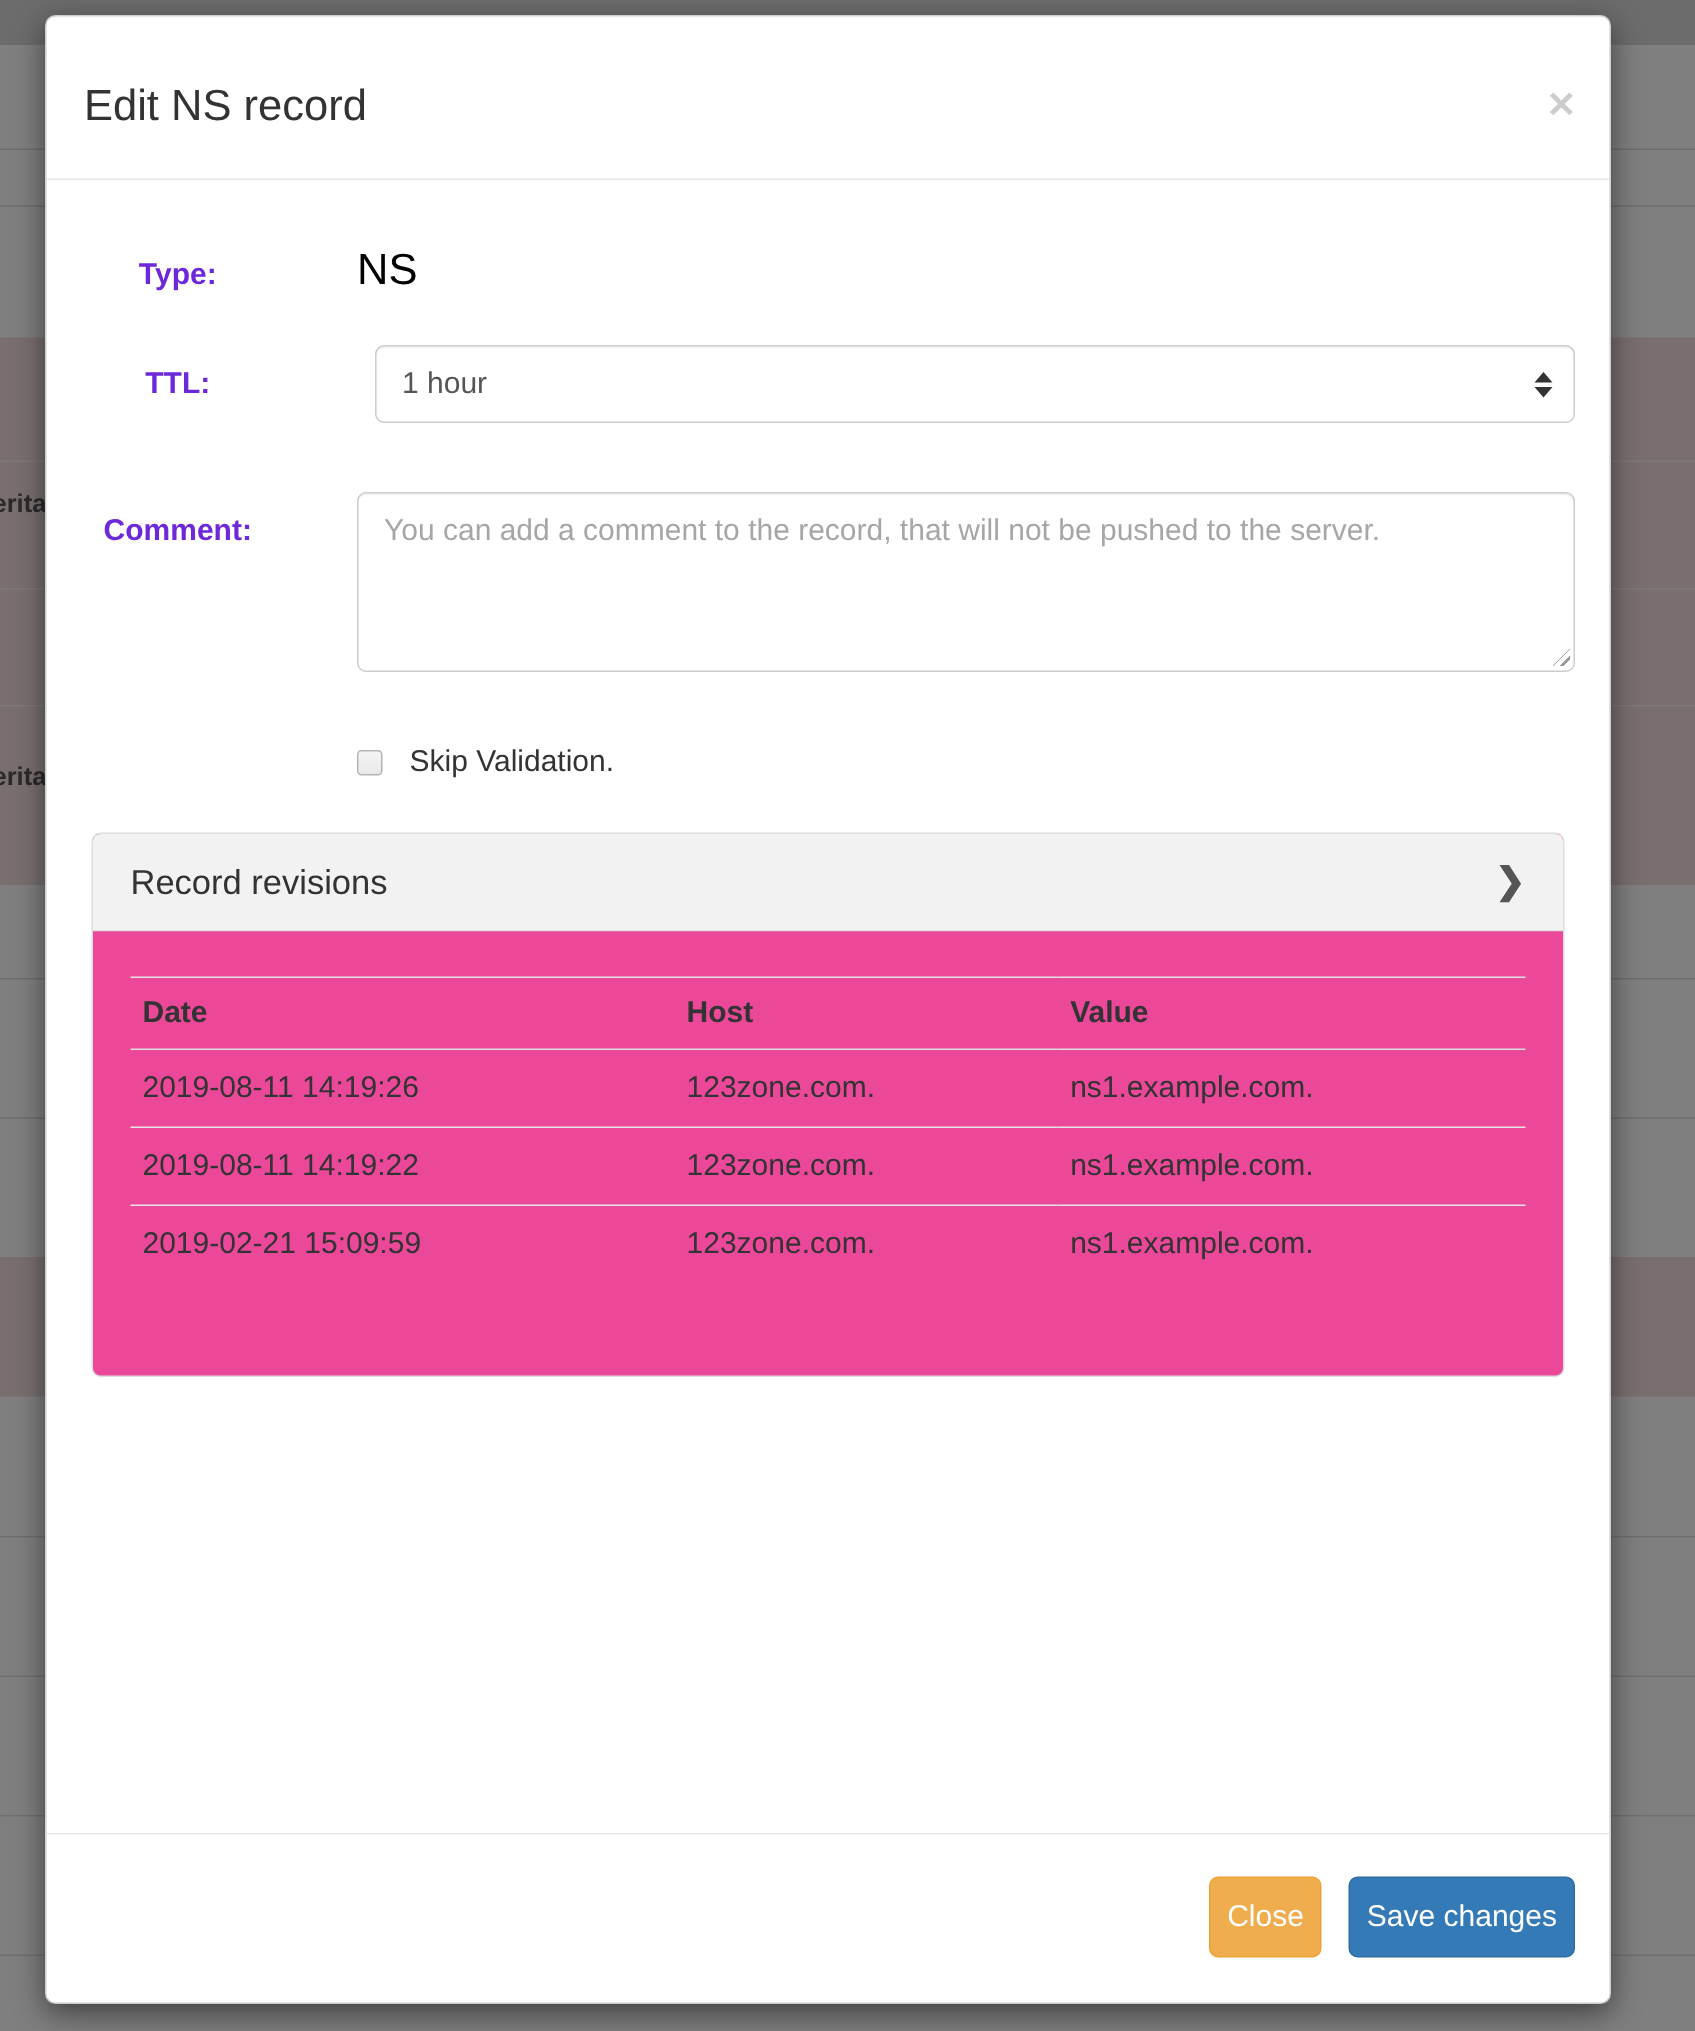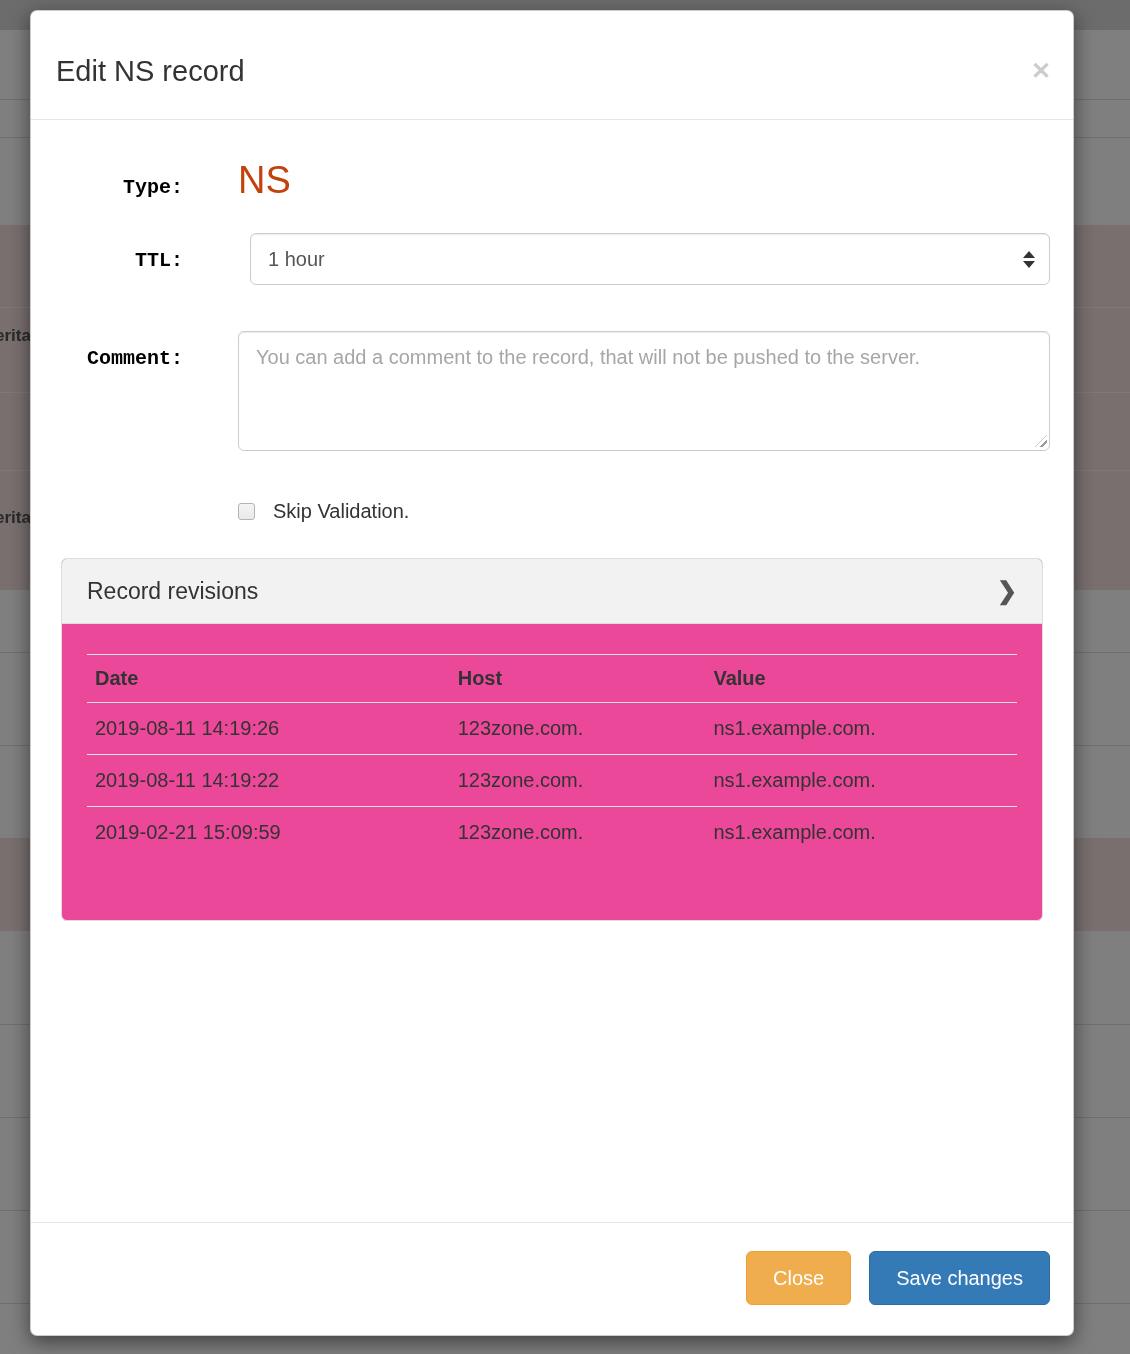"Type:" .form-group .ctl-label { color: #000000 -> #6d28d9; font-family: Liberation Mono, monospace -> none; text-align: right -> center }
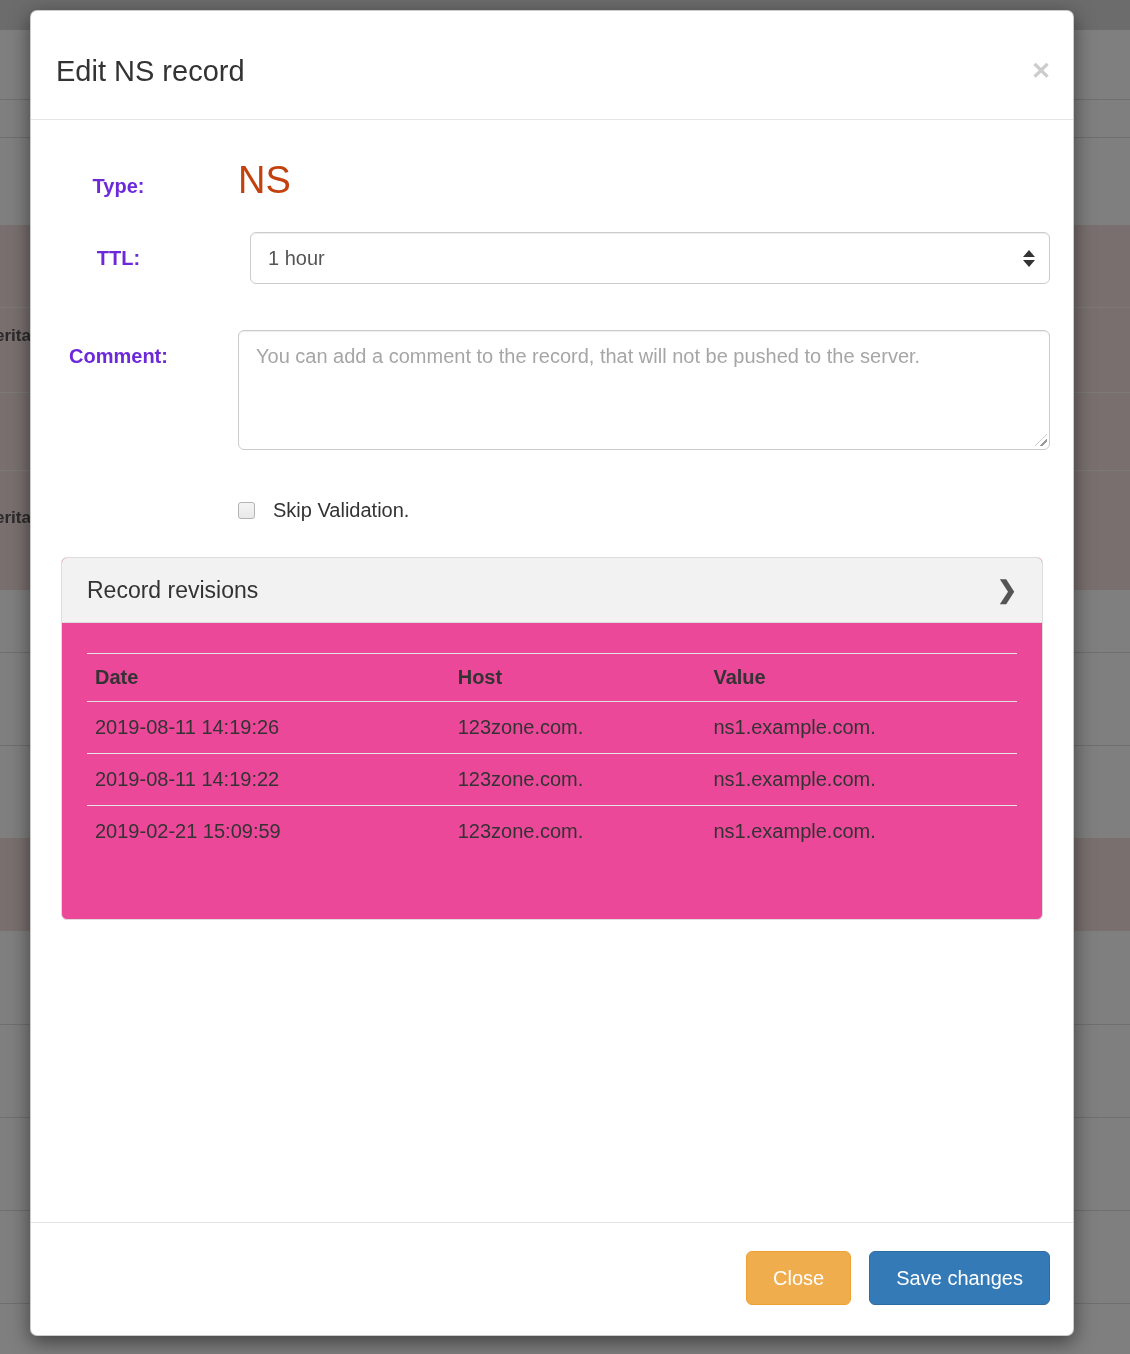"NS" .static-value { color: #c2410c -> #000000; font-size: 38px -> 29px }
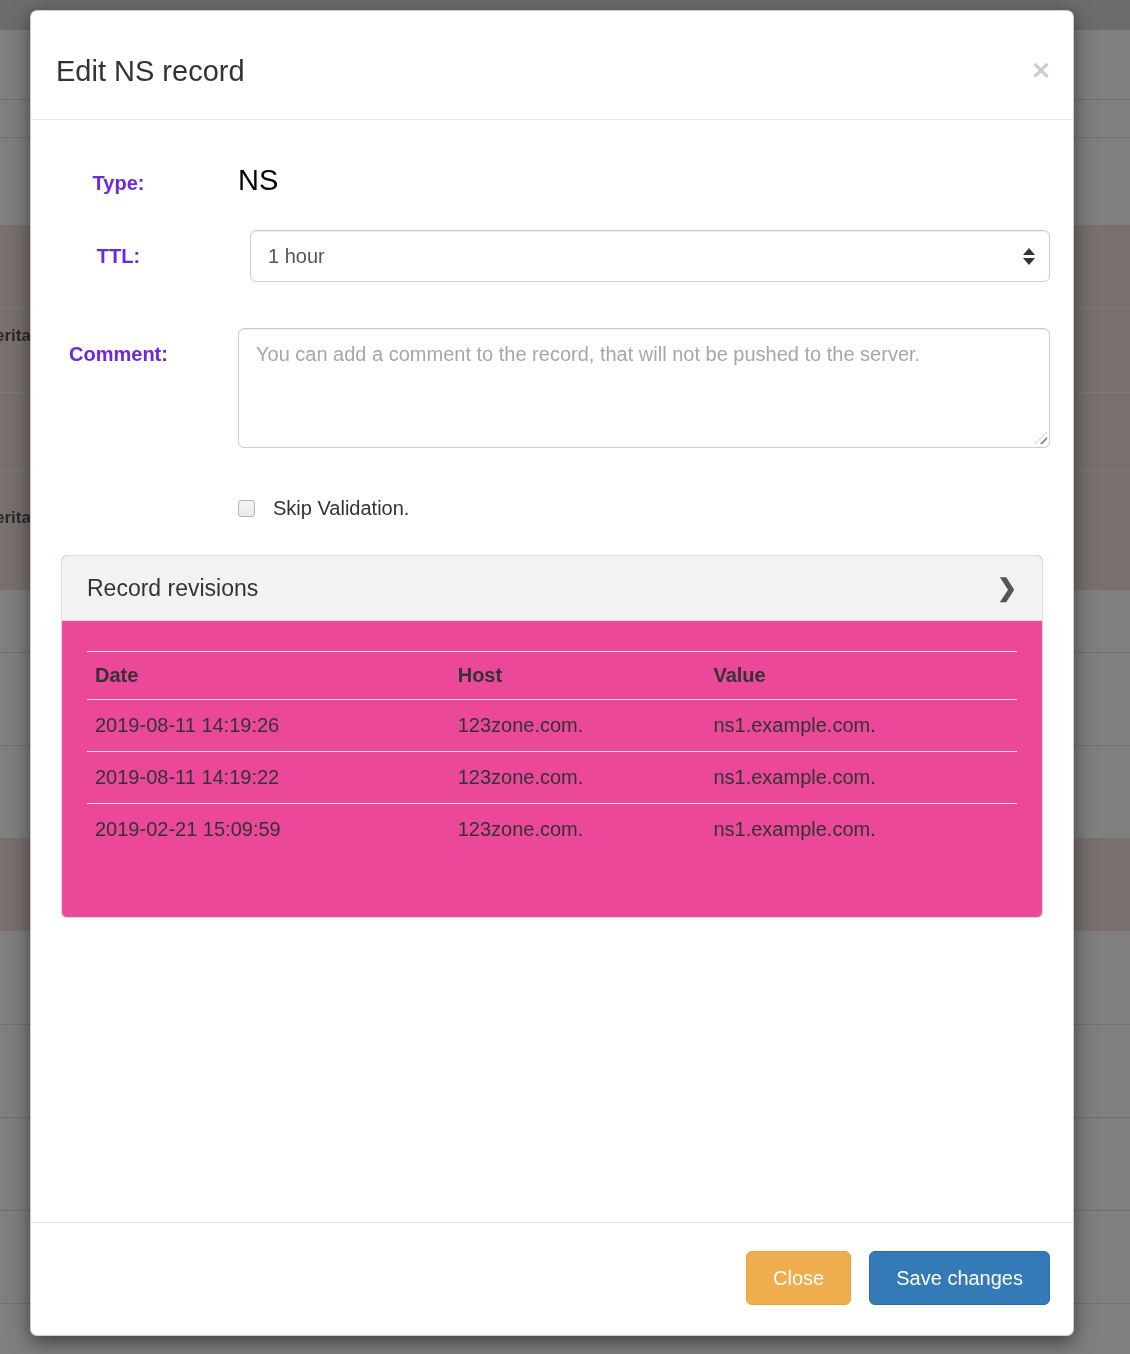"Close" .btn { padding: 13px 26px -> 13px 11px }
